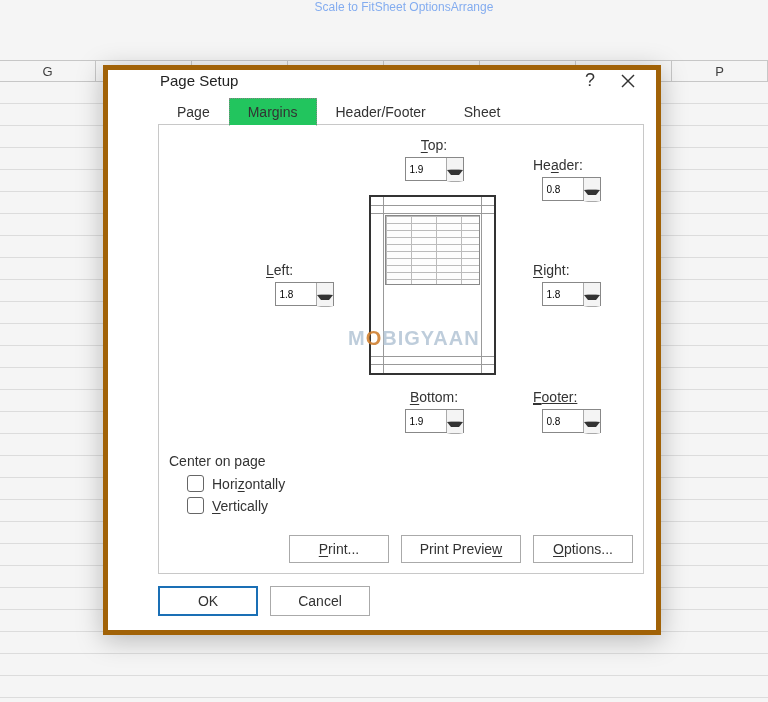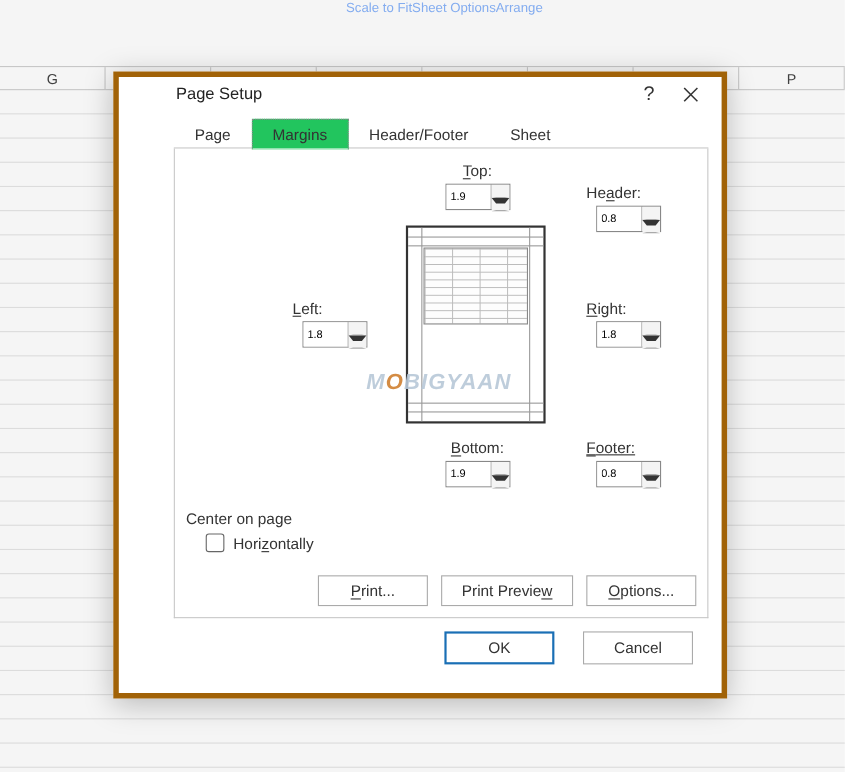"MOBIGYAAN" .watermark { font-style: italic -> none; left: 164px -> 179px }
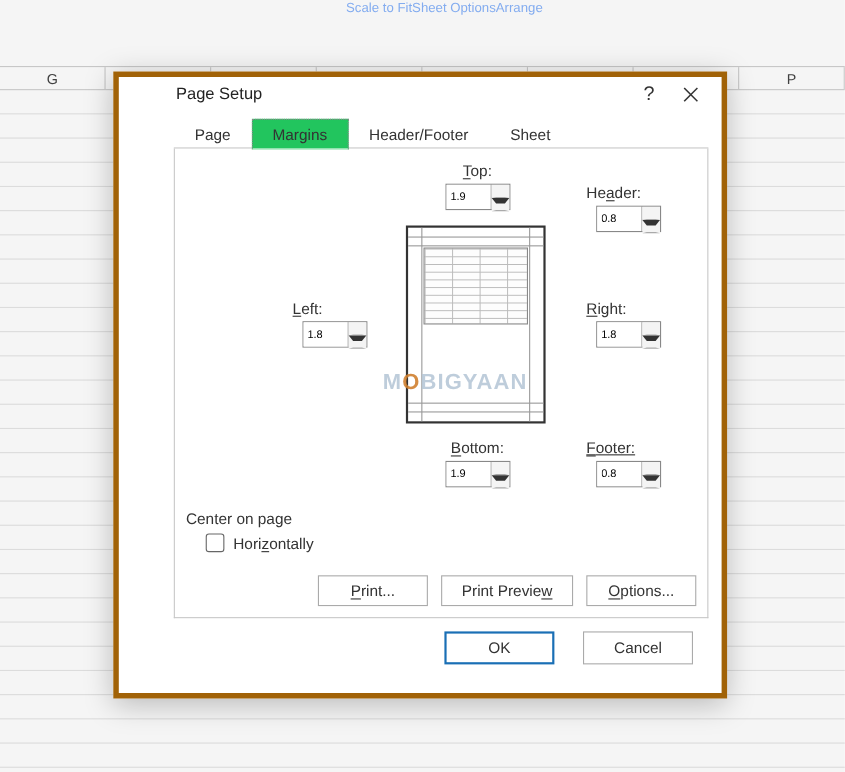"Vertically" div.chk-row { html: none -> <div> <span></span> <span><span></span><span>V</span><span>ertically</span></span> </div> }
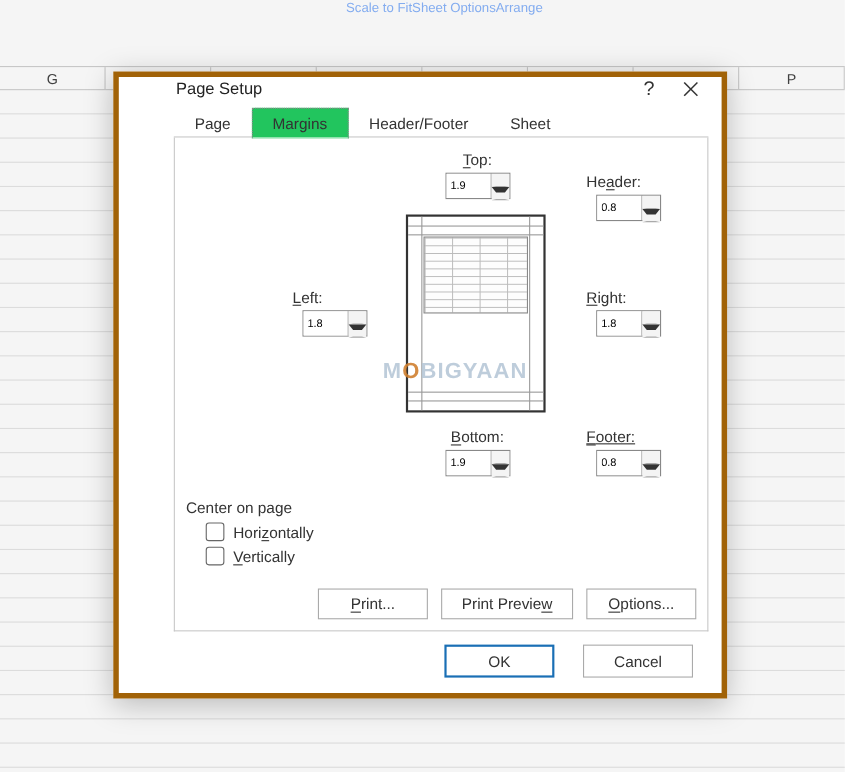"OK" .dialog-buttons { gap: 26px -> 12px; justify-content: flex-end -> none }
